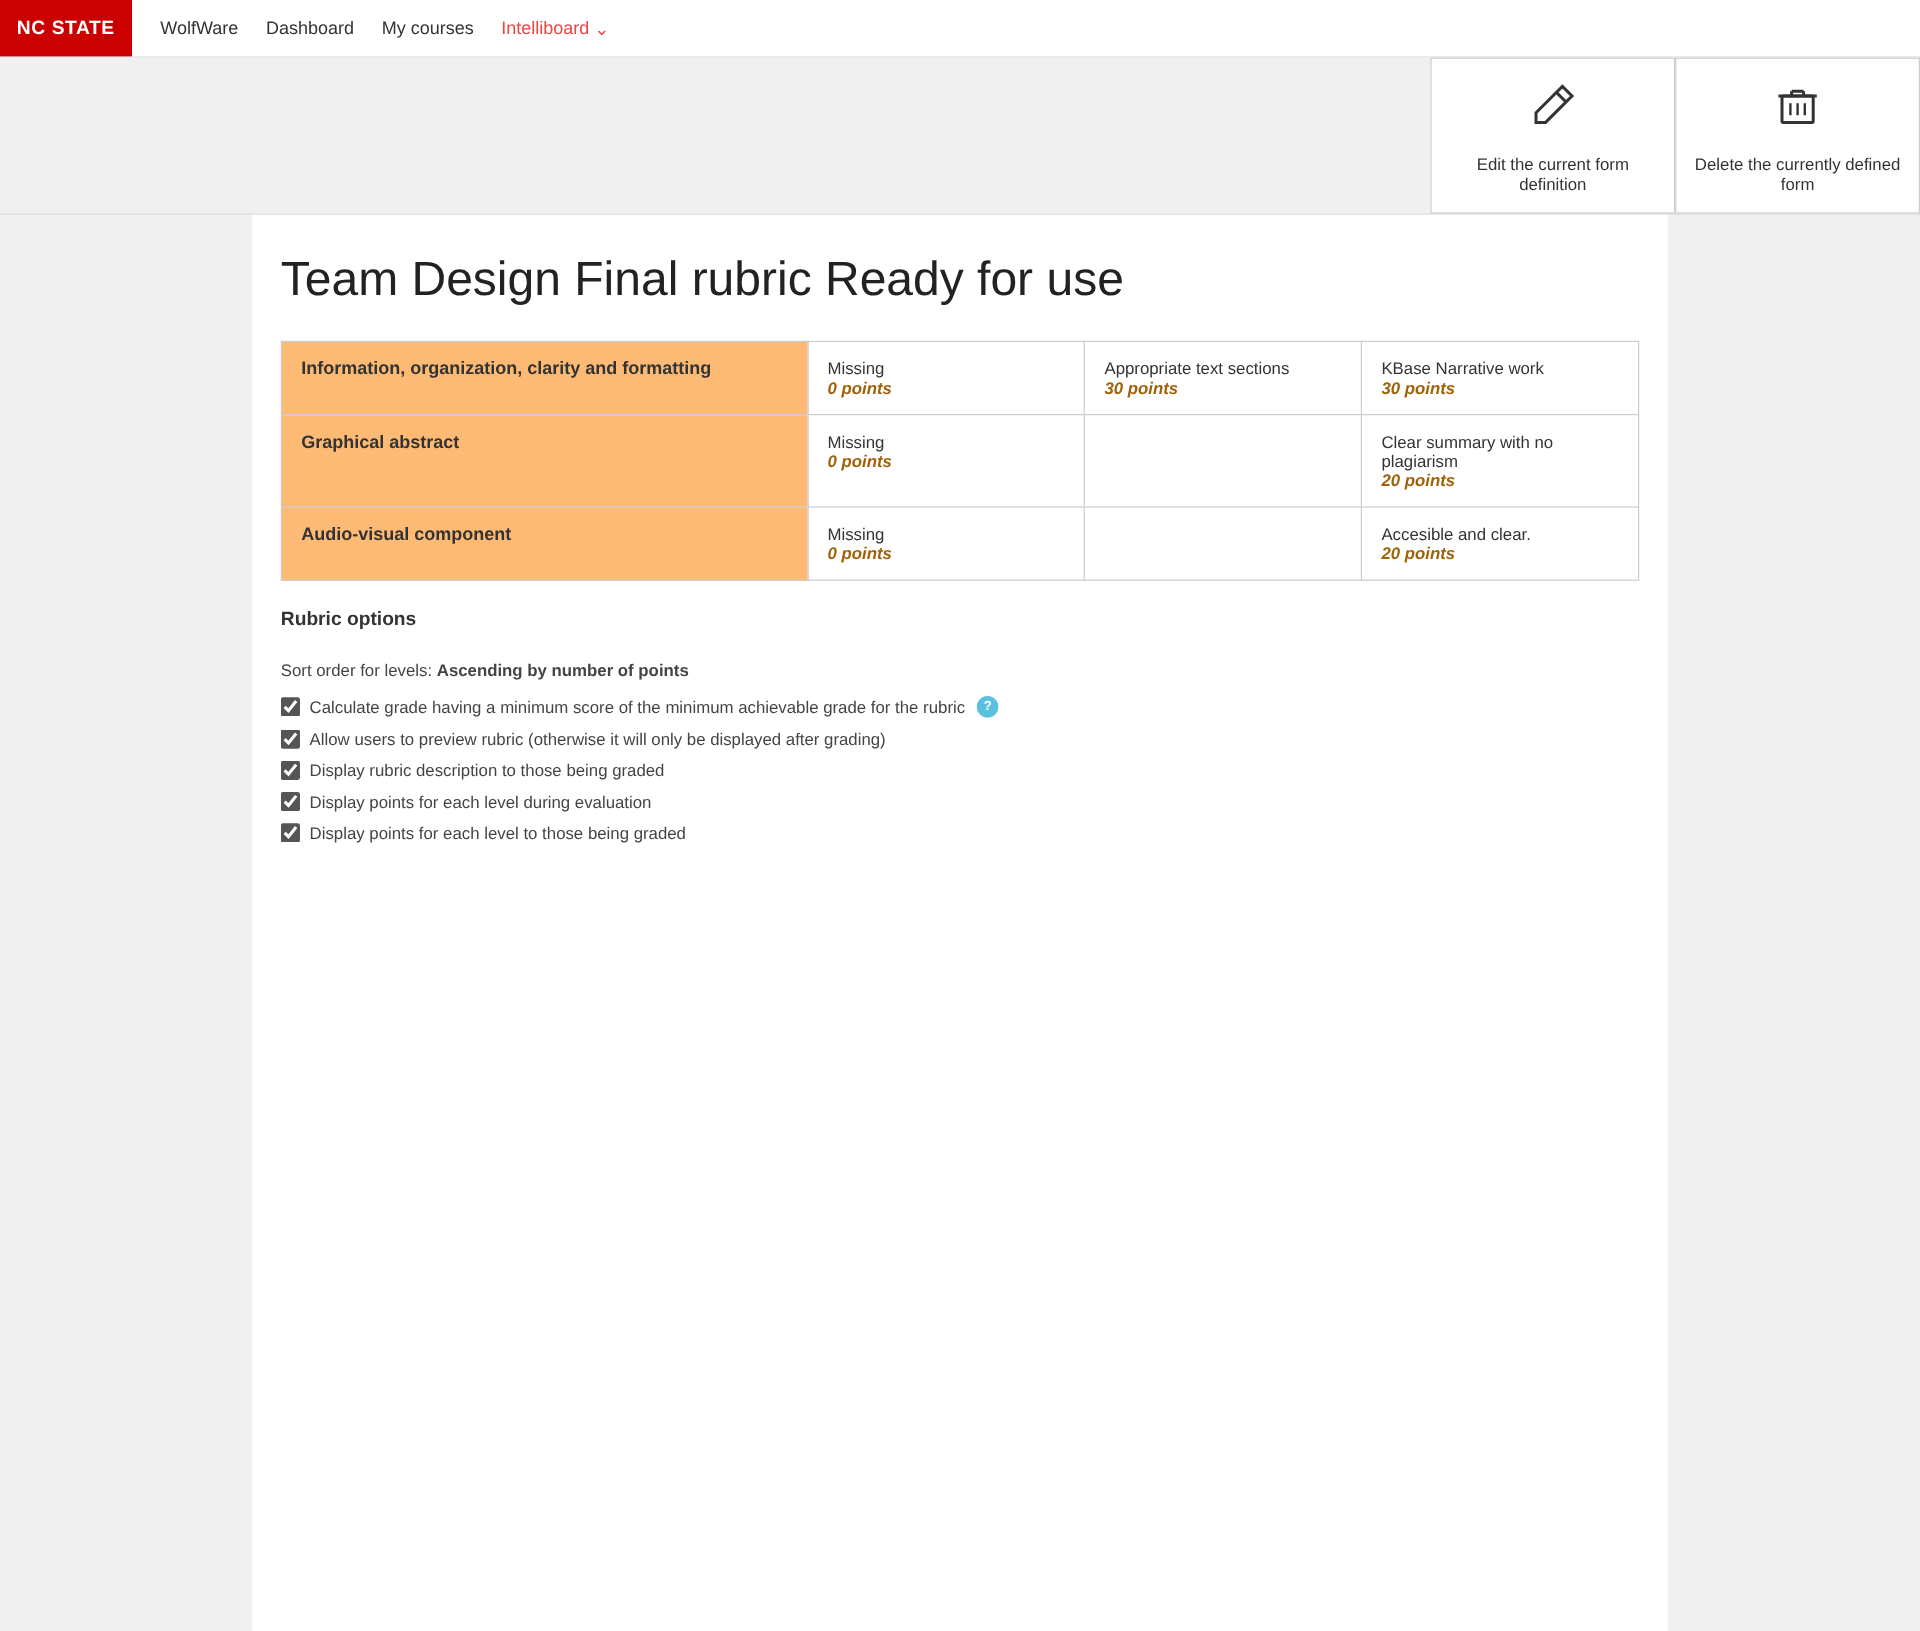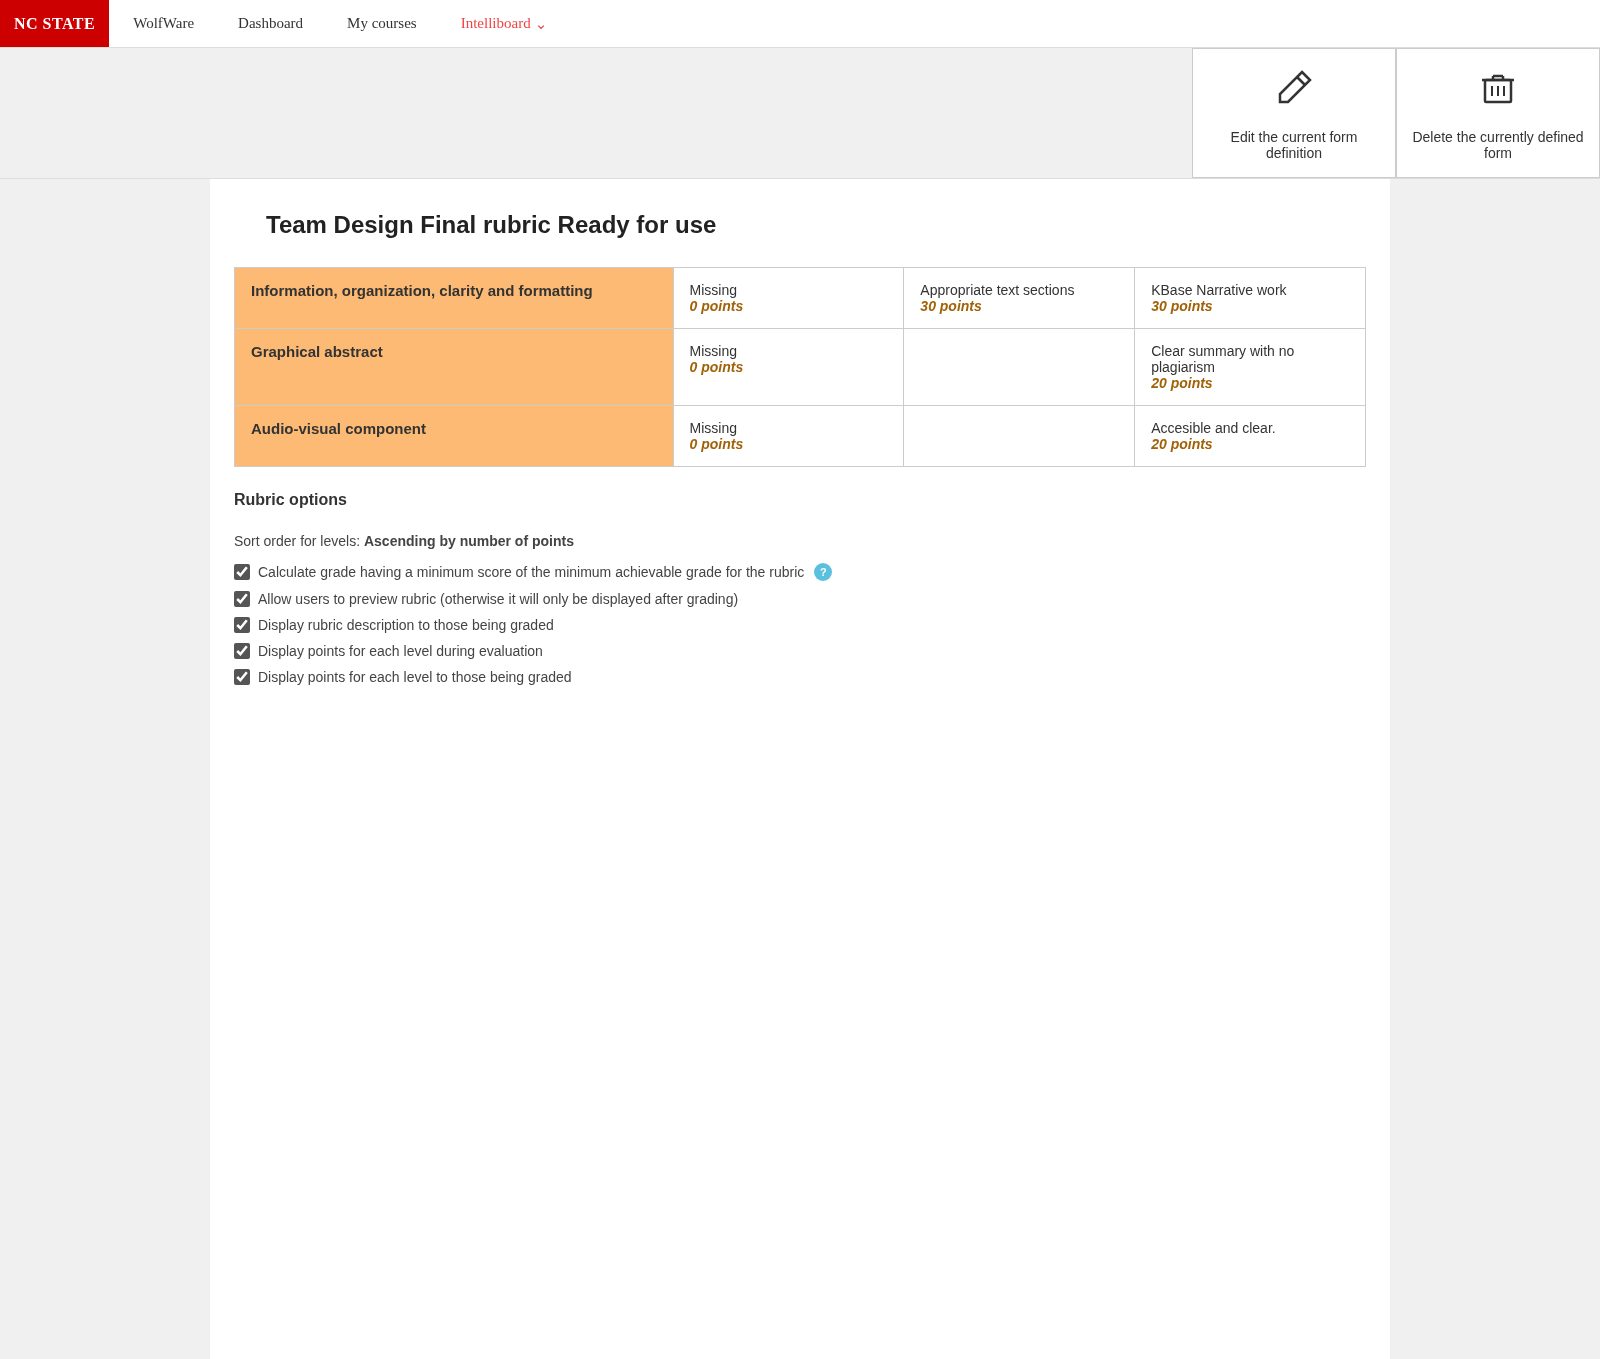"NC STATE" .nav-bar { font-family: Liberation Serif, serif -> none }
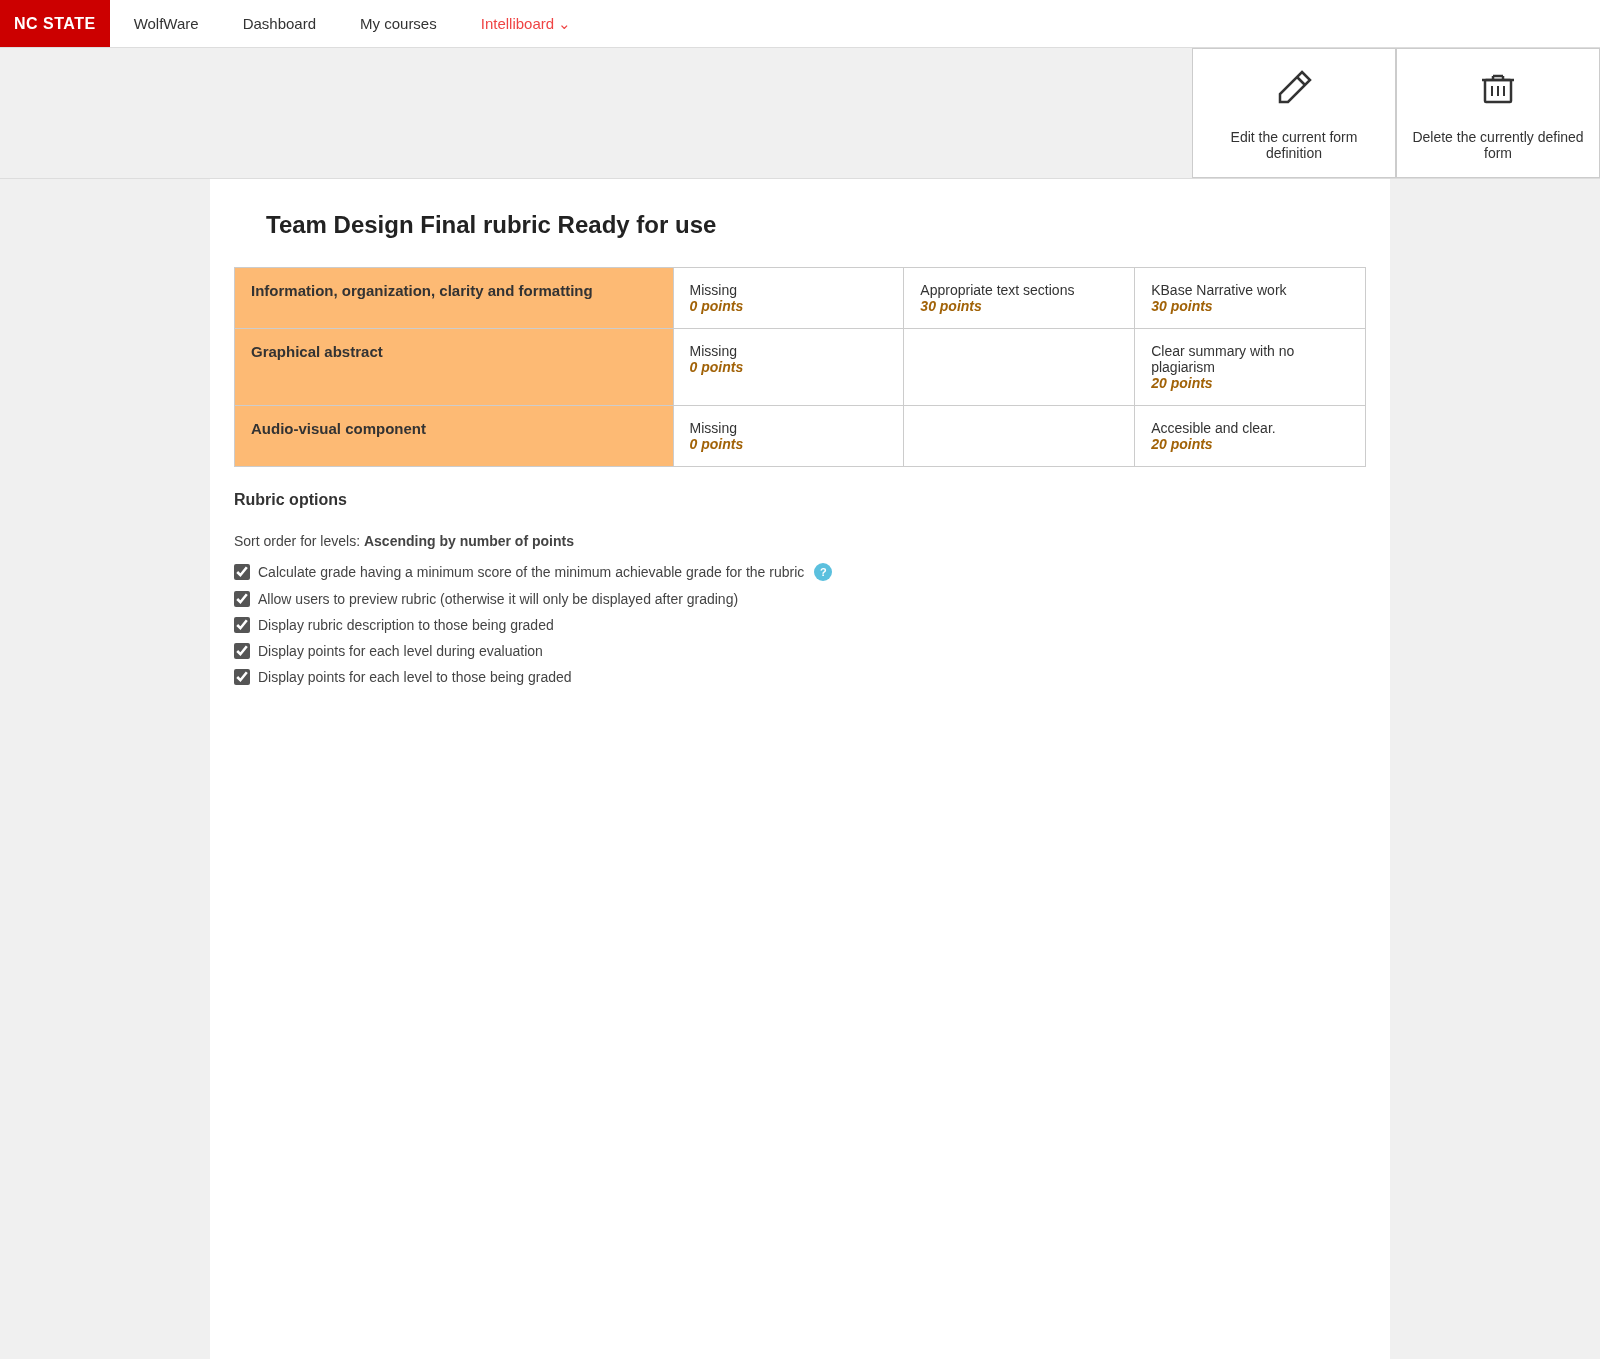"WolfWare" .nav-links { gap: 44px -> 23px }
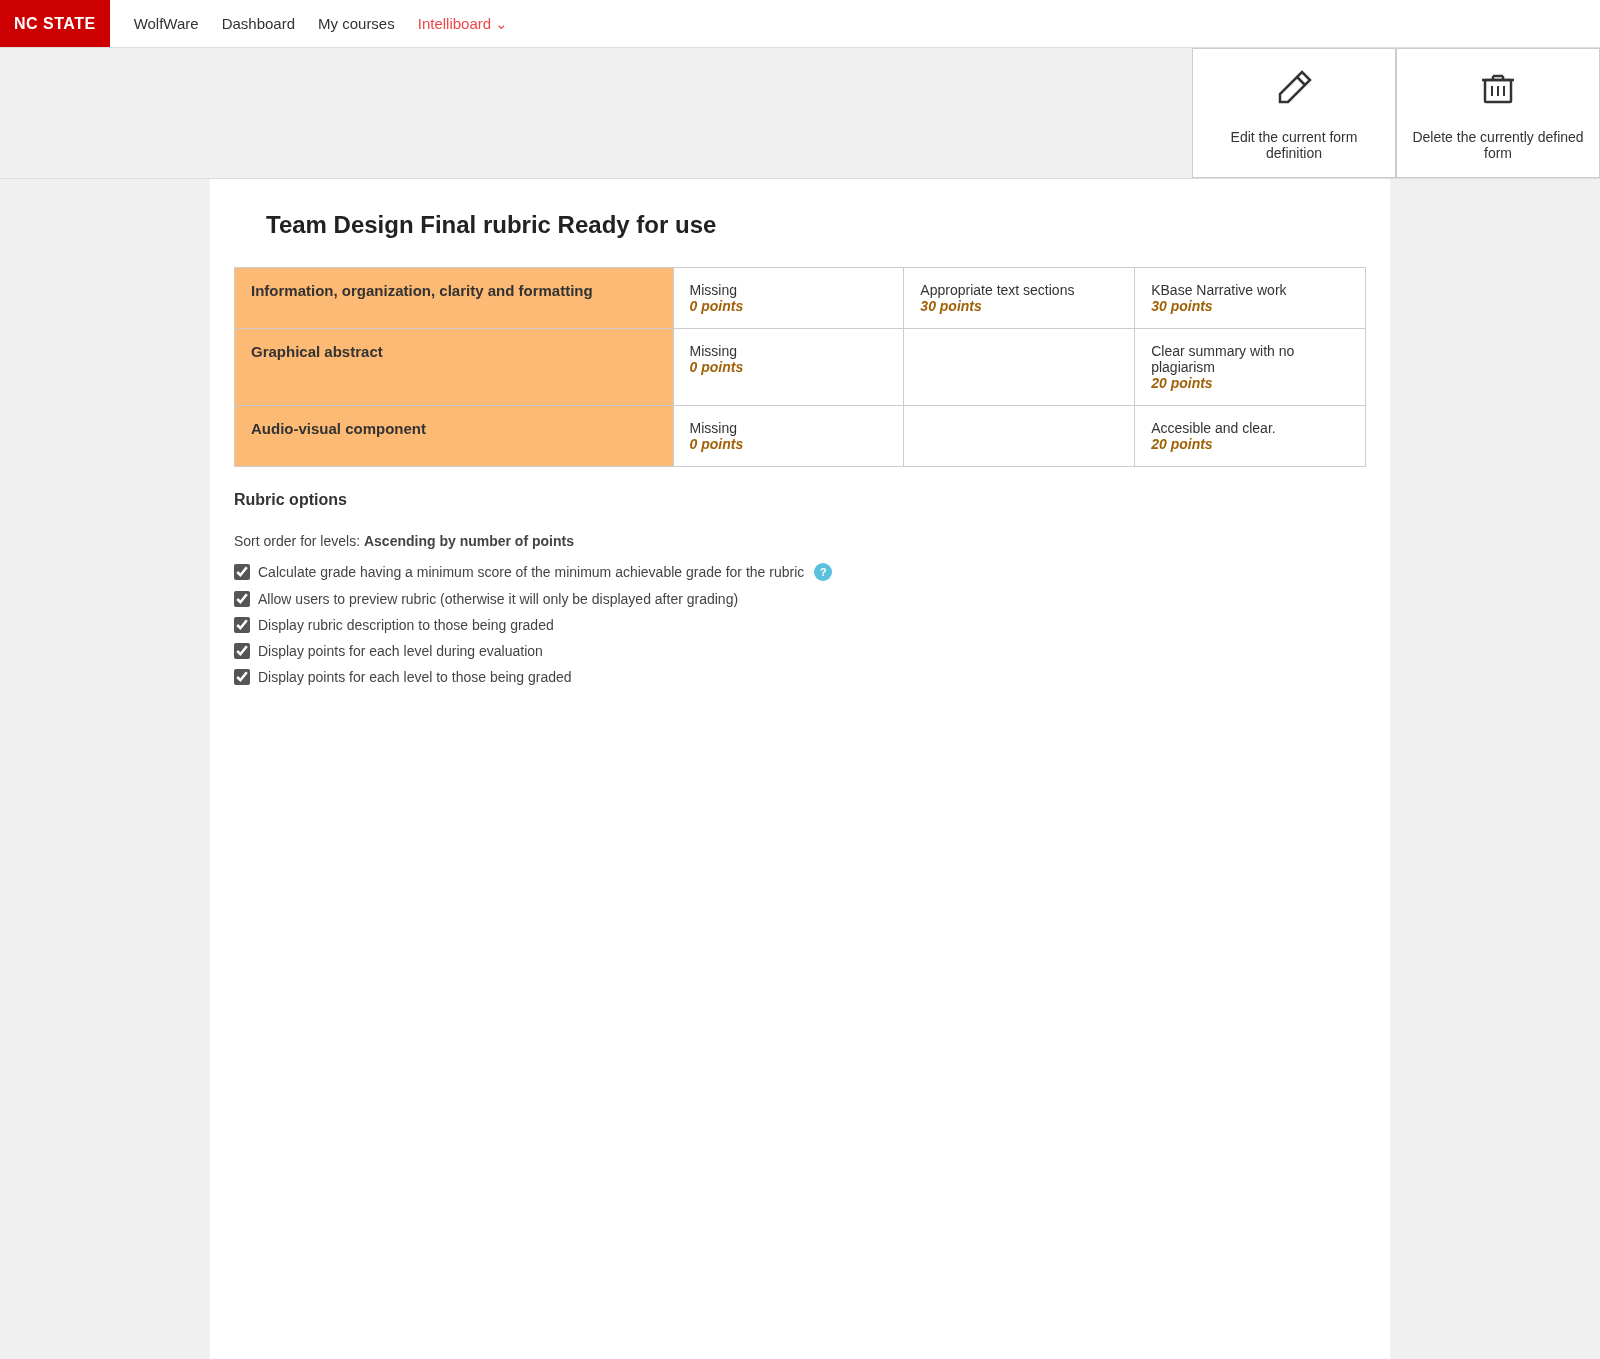"Team Design Final rubric Ready" .page-title { font-size: 24px -> 40px; font-weight: bold -> normal; margin-left: 32px -> none }
